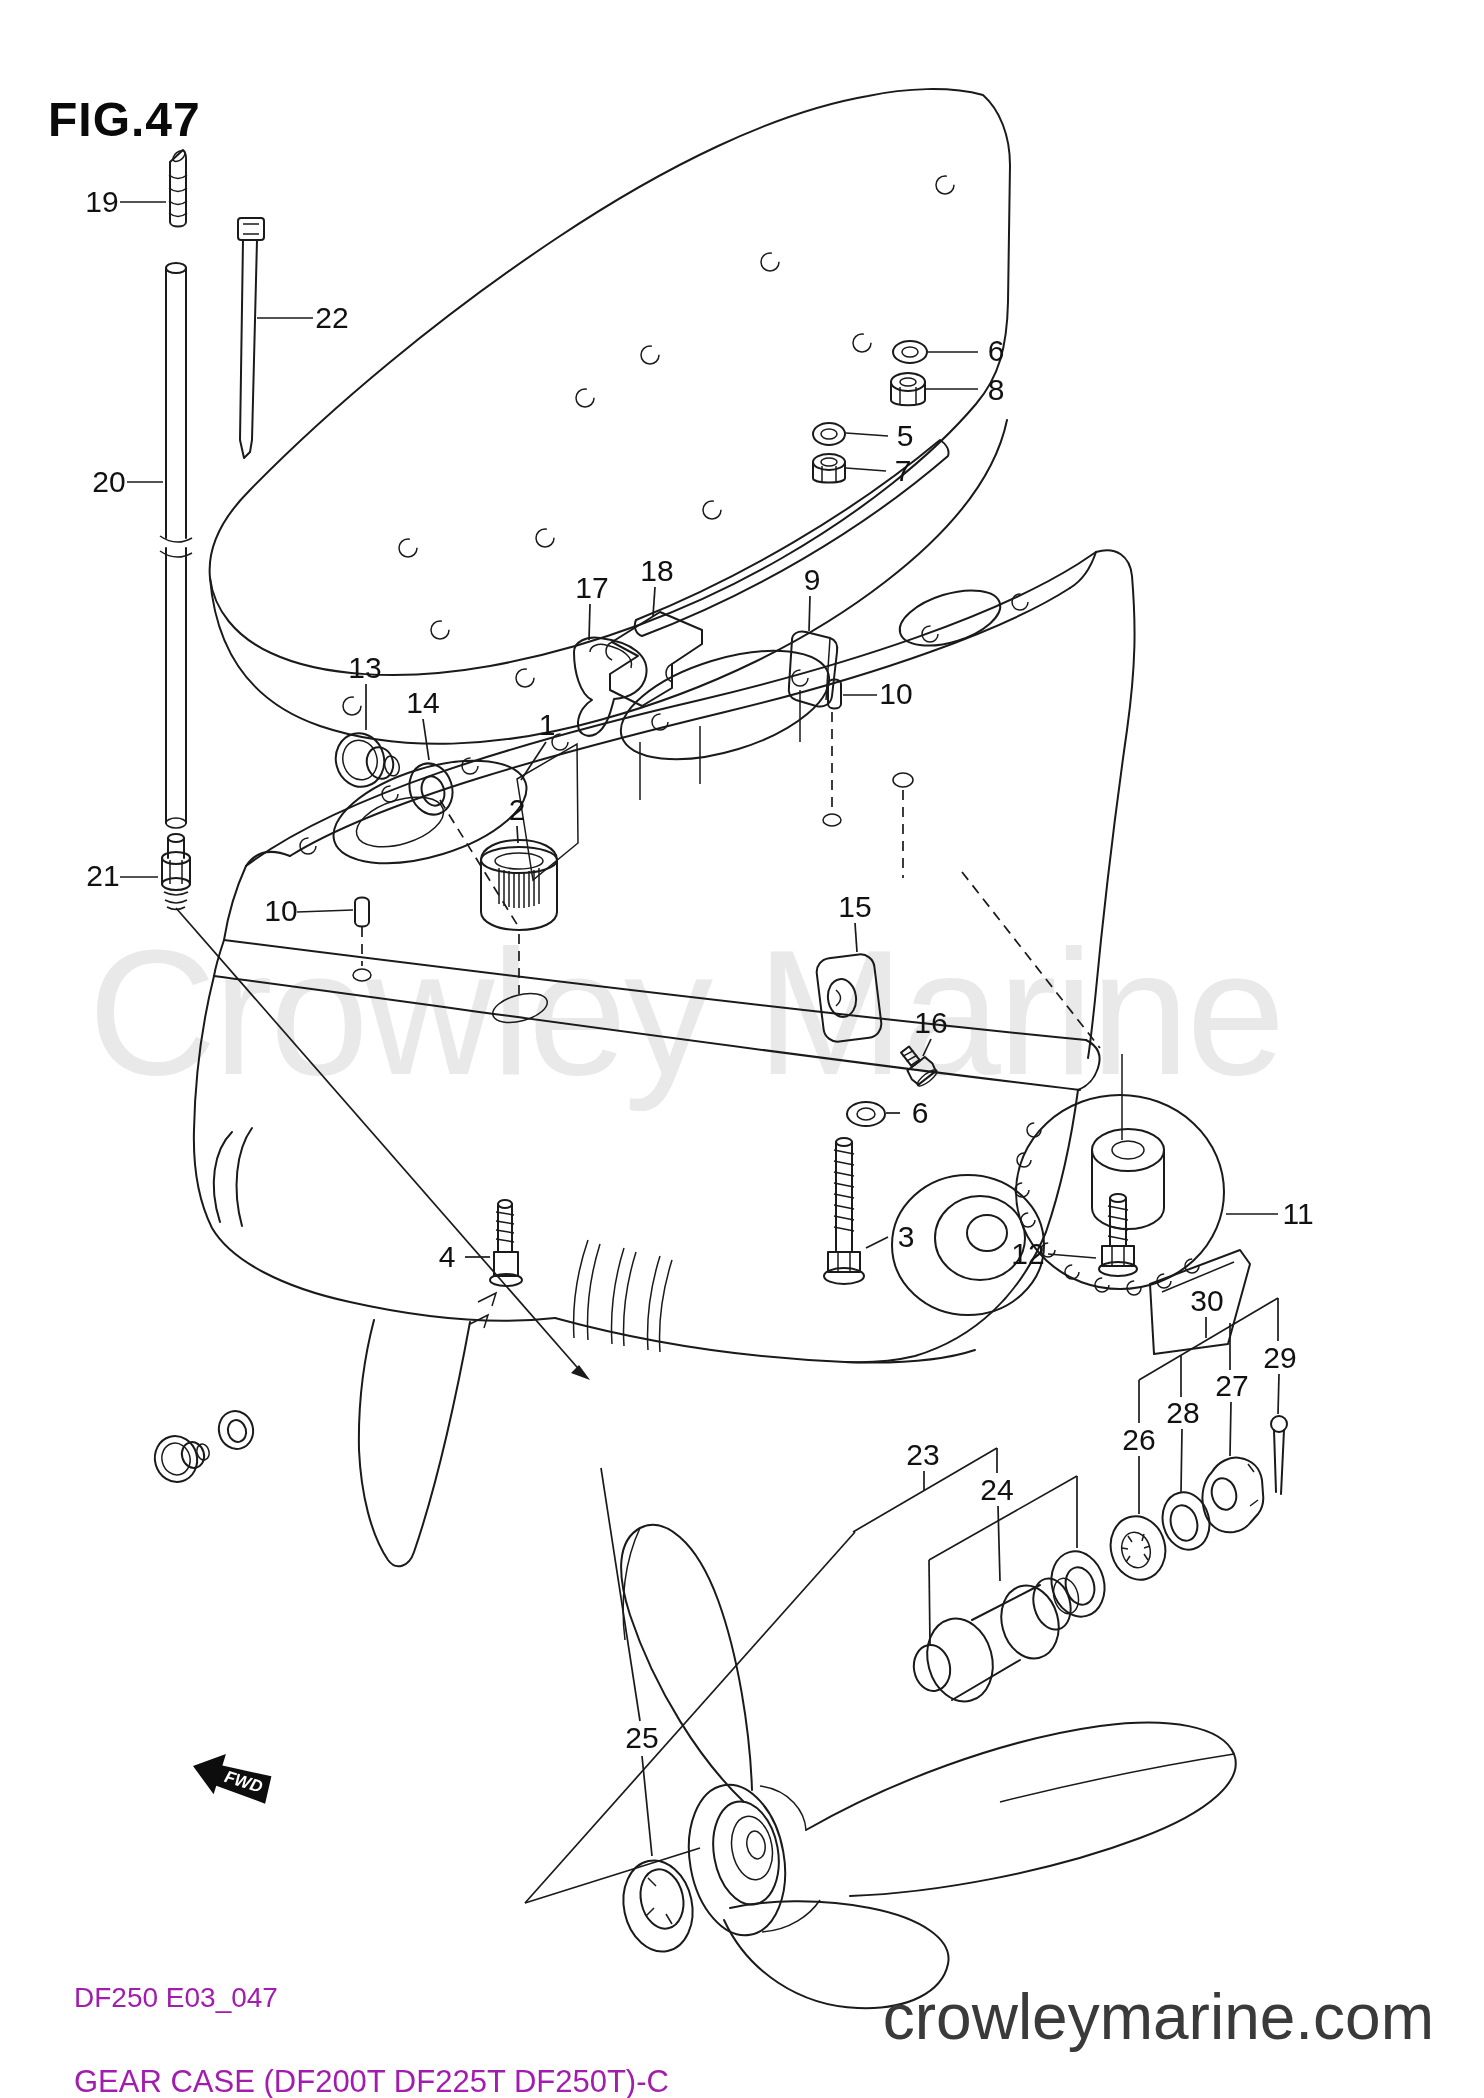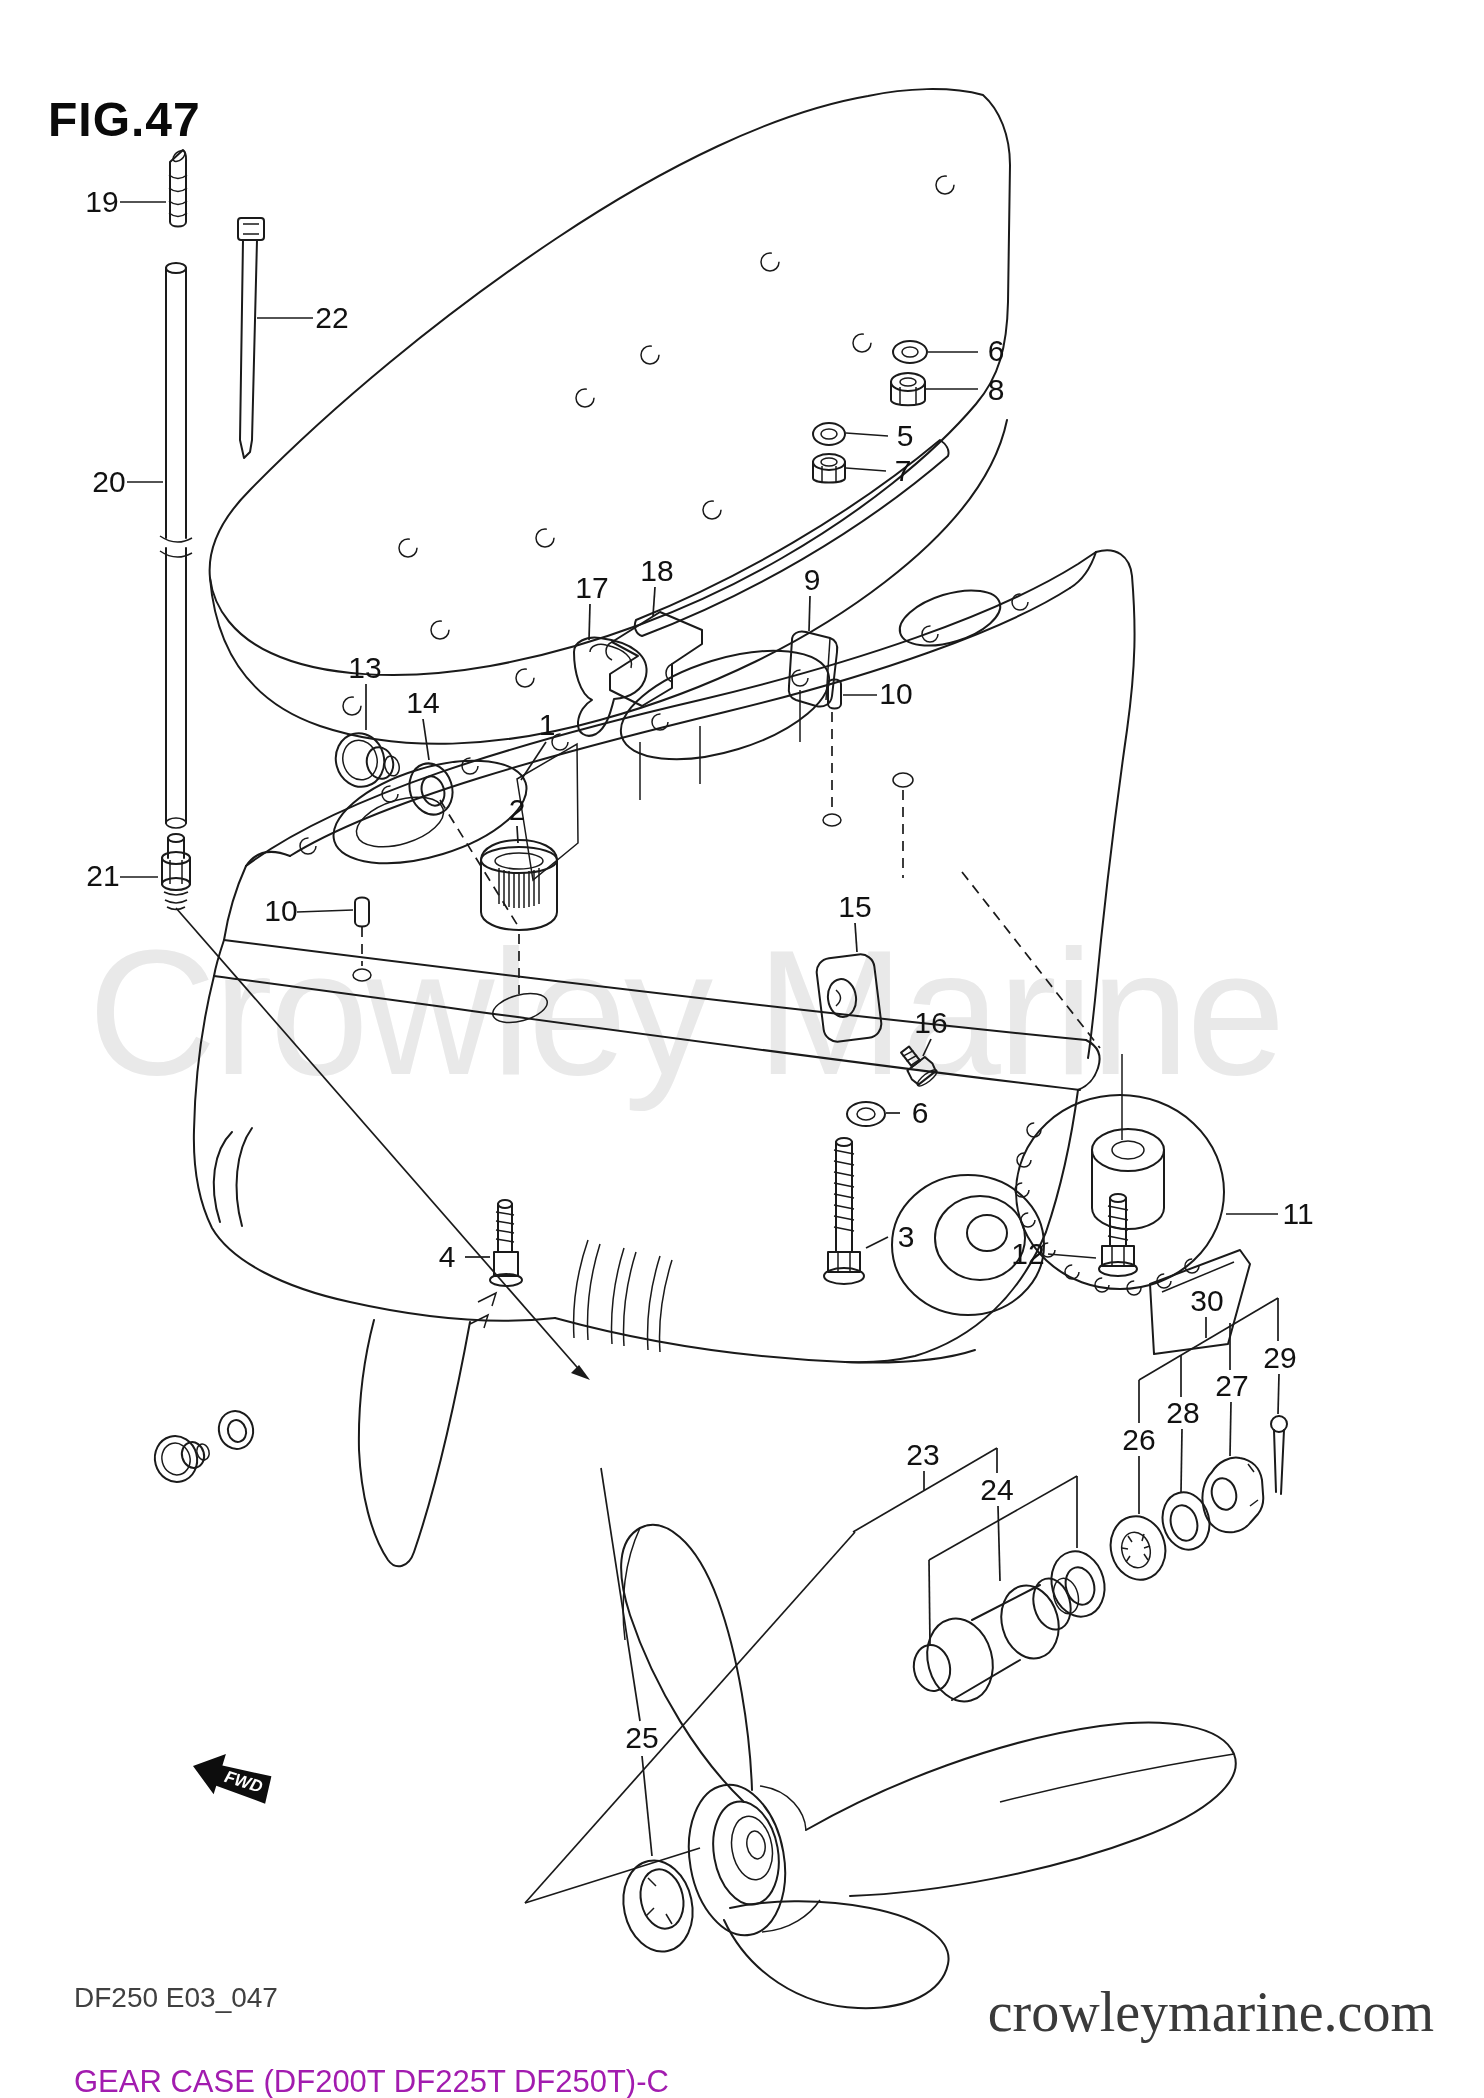"DF250 E03_047" .footer-code { color: #404040 -> #a21caf }
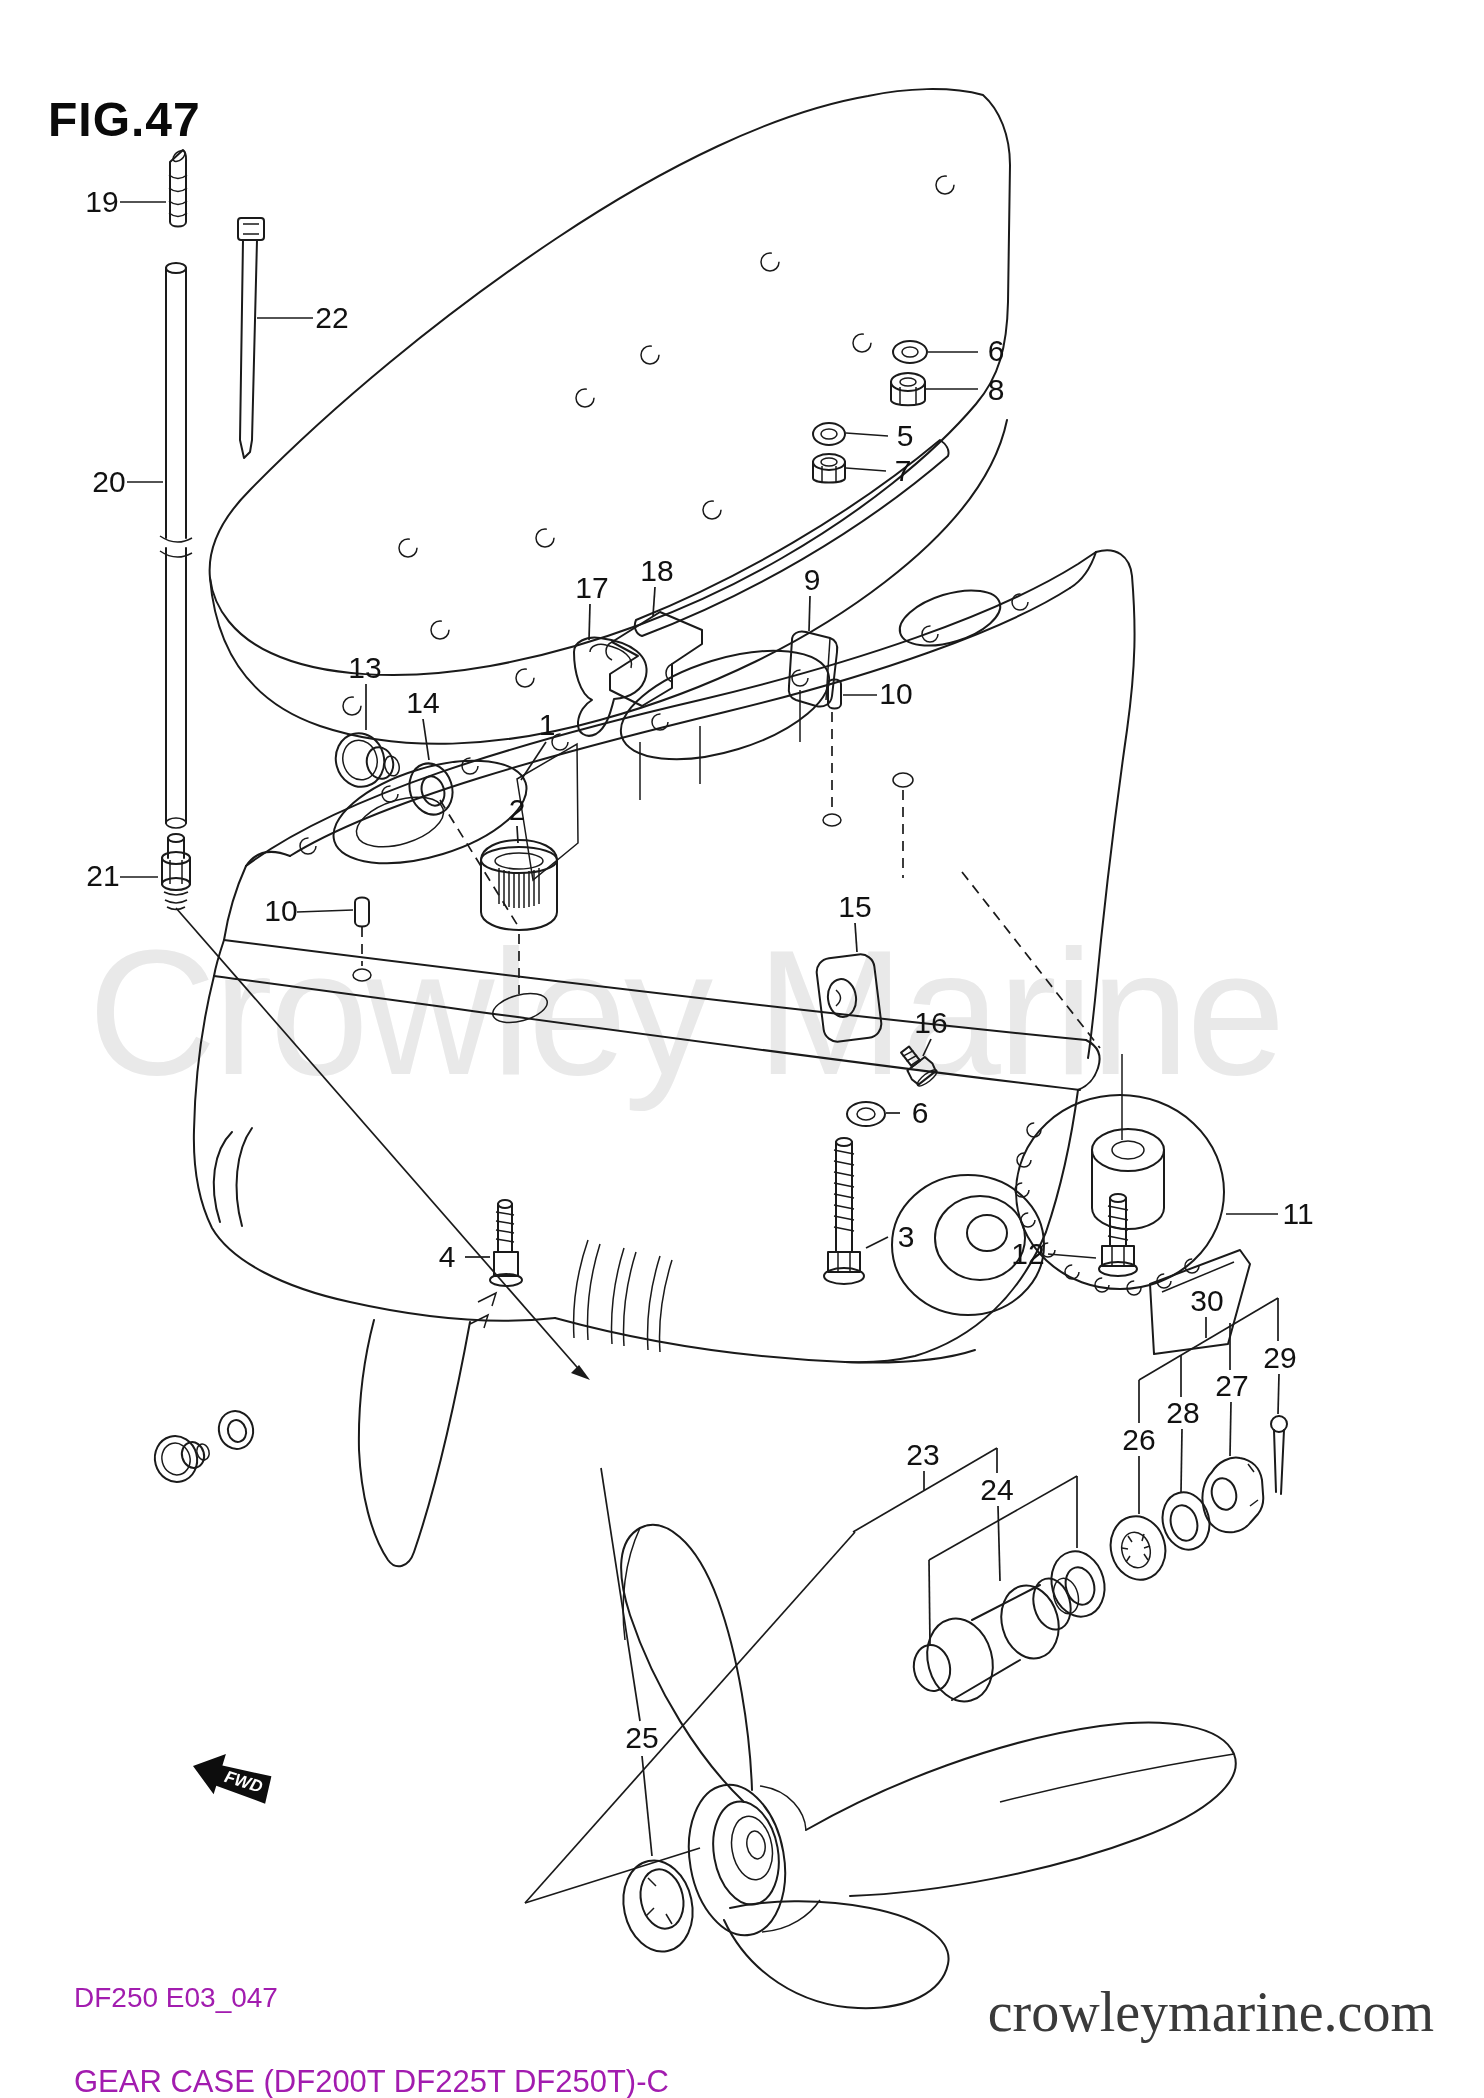"crowleymarine.com" .footer-site { font-family: Liberation Serif, serif -> none; font-size: 56px -> 64px }
